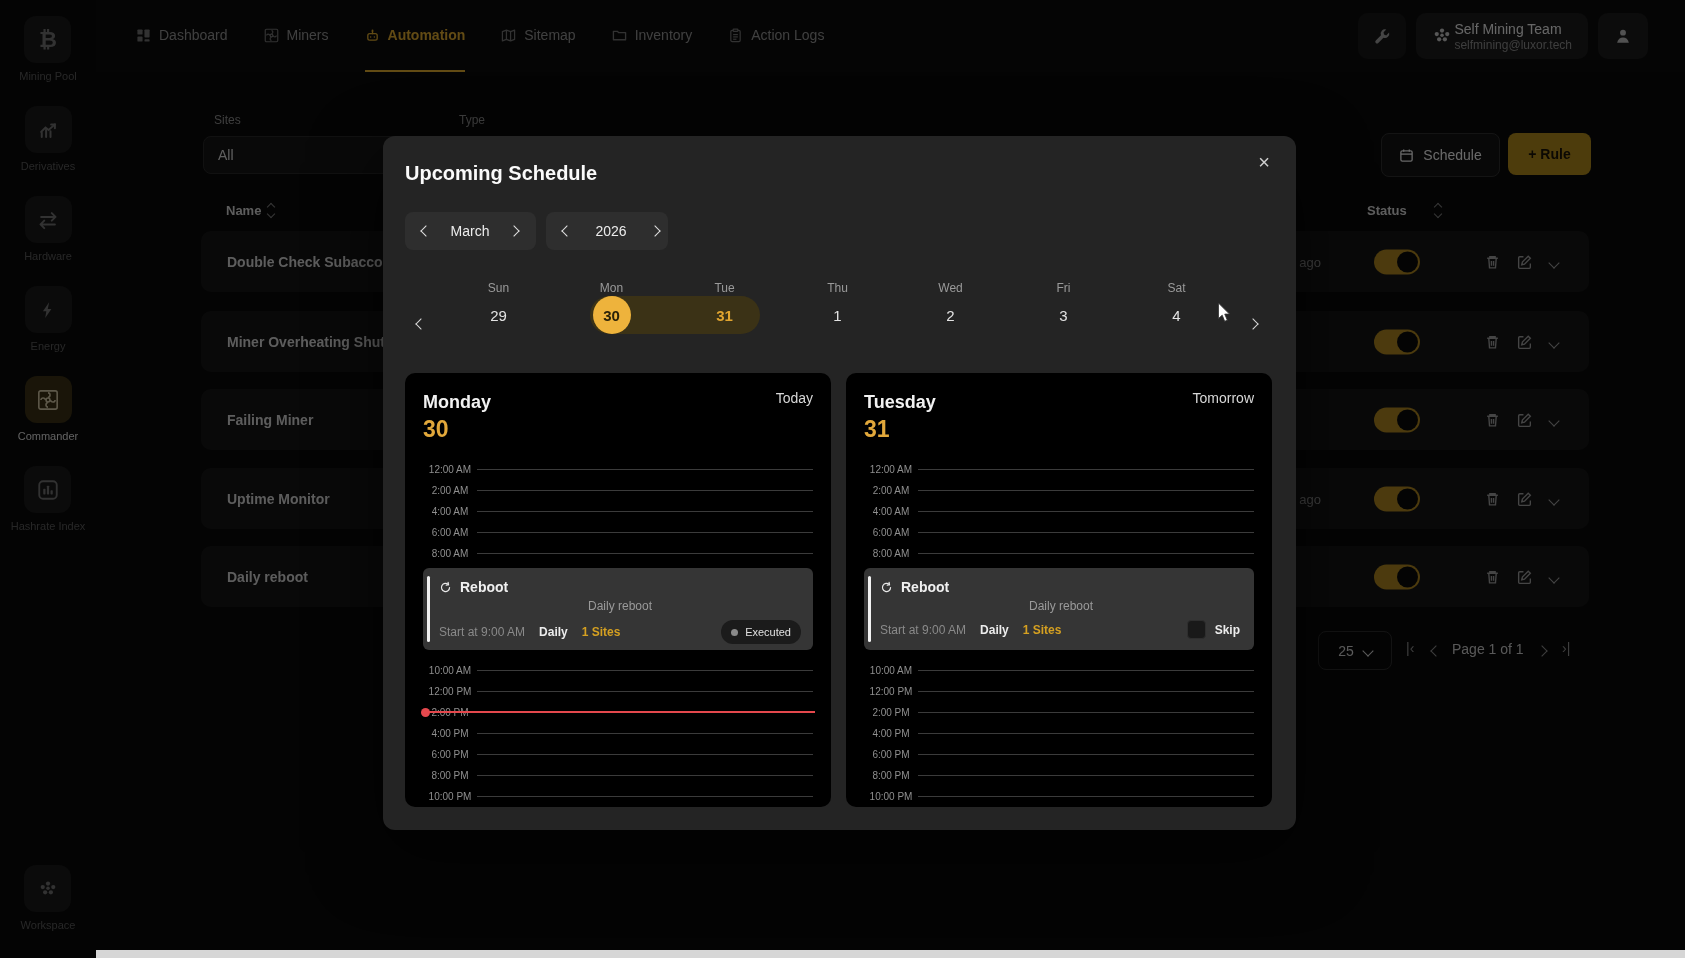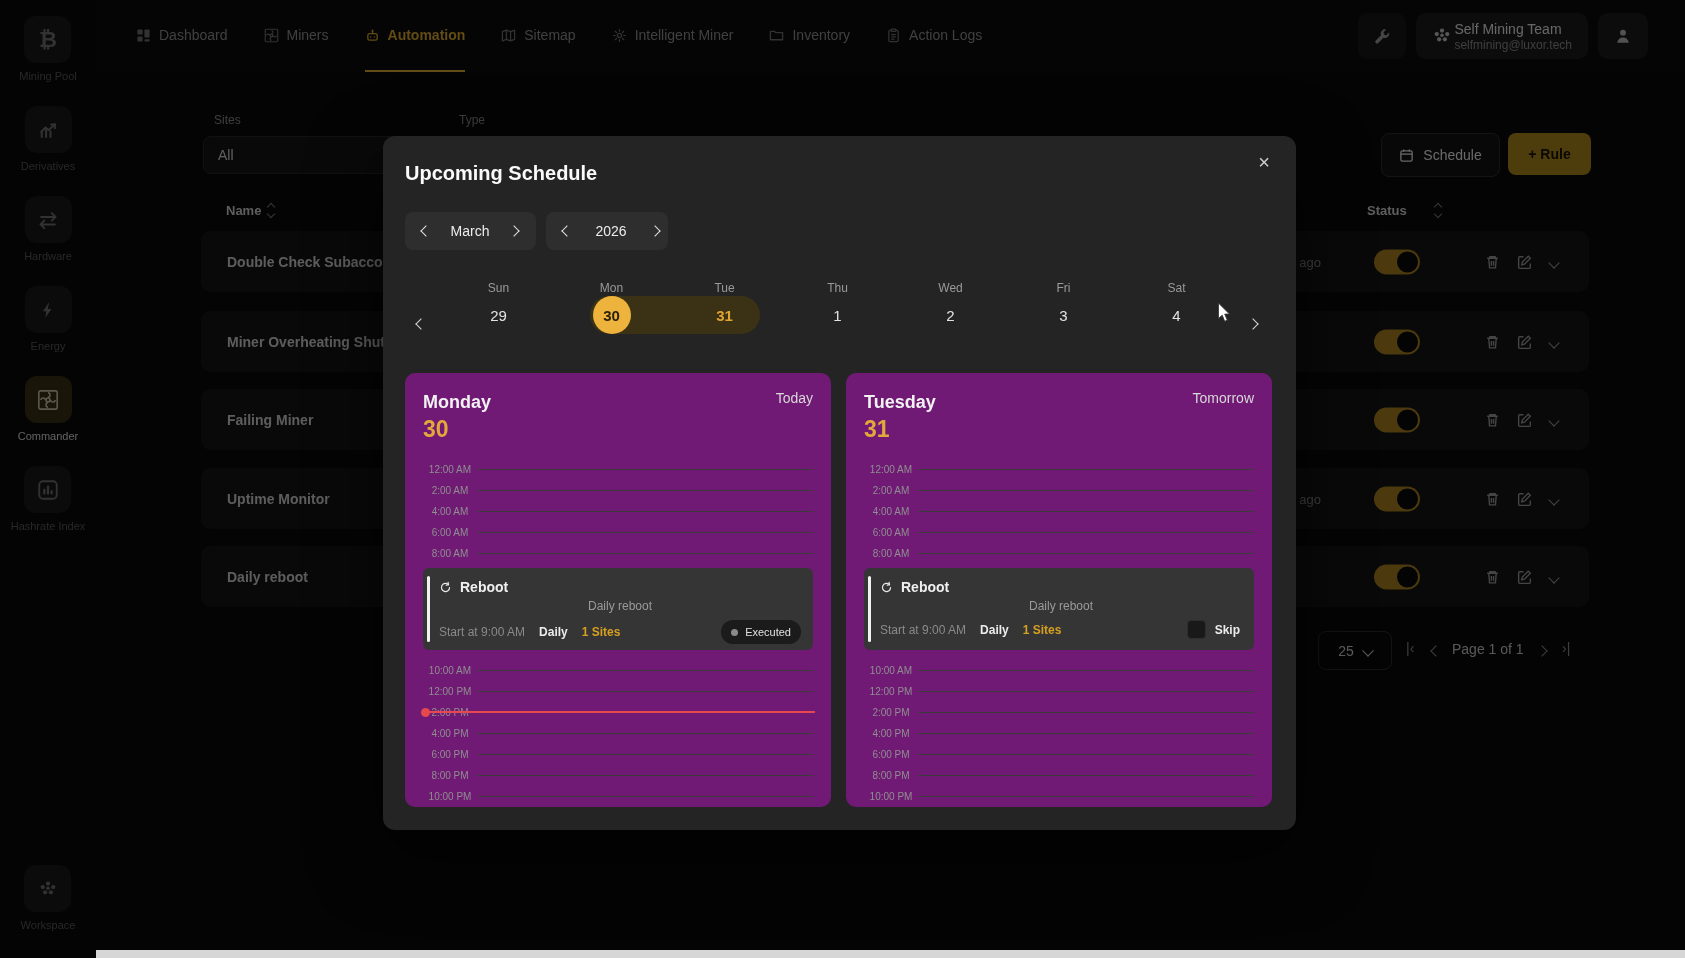"Intelligent Miner" div.nav-item { html: <div> <span> <svg> <circle></circle> <path></path> </svg> </span> <span>Intelligent Miner</span> </div> -> none }
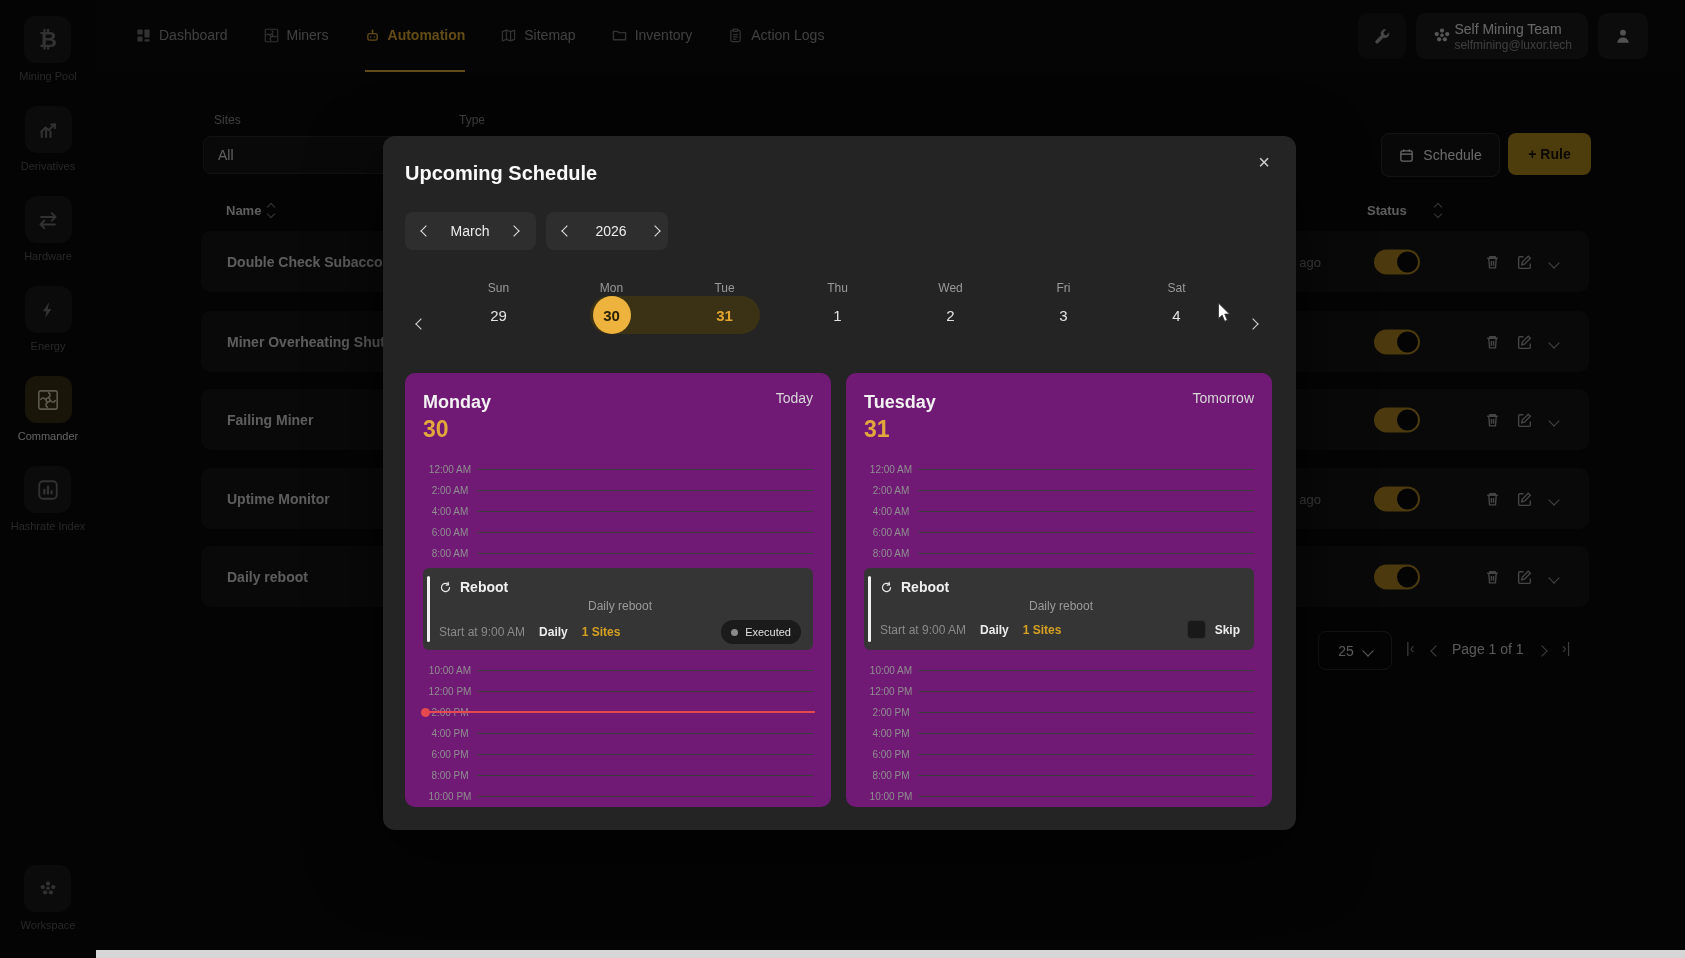"Monday" .panel { background: #701a75 -> #000000 }
